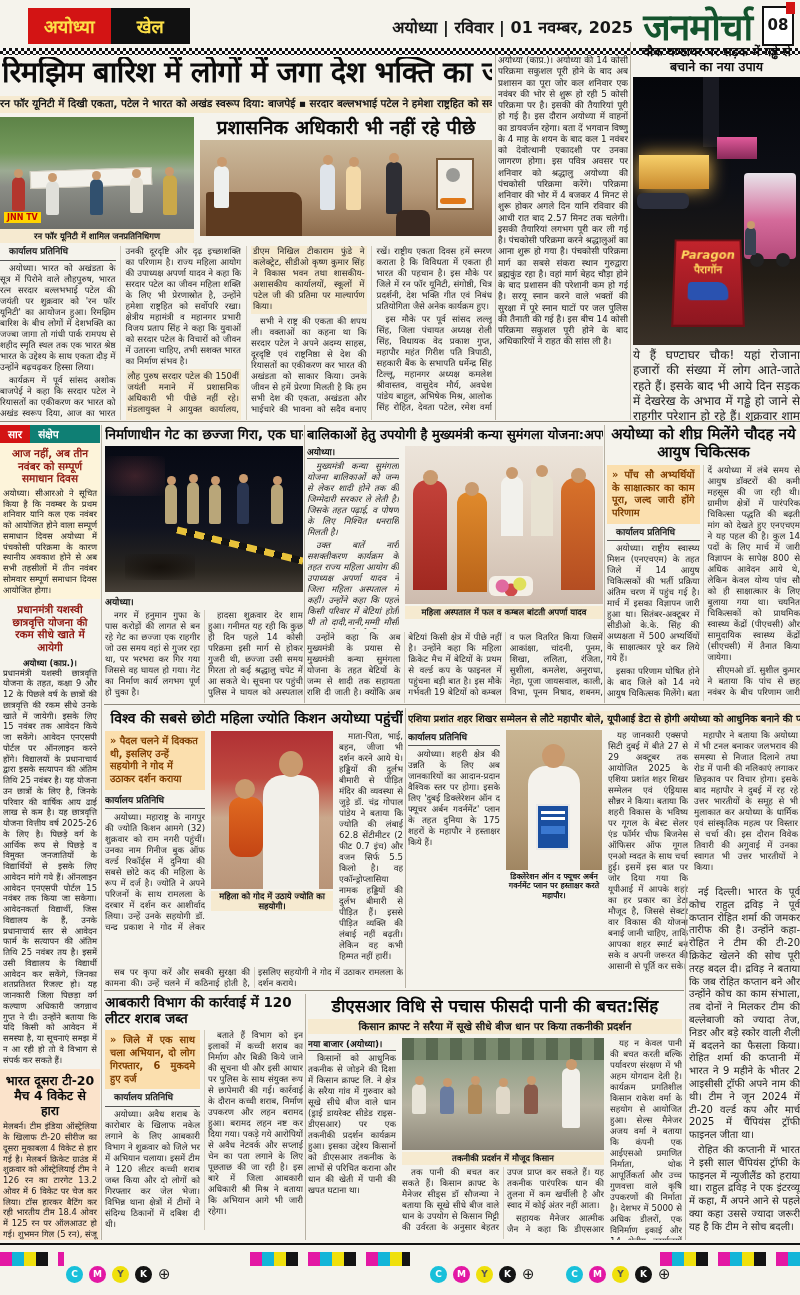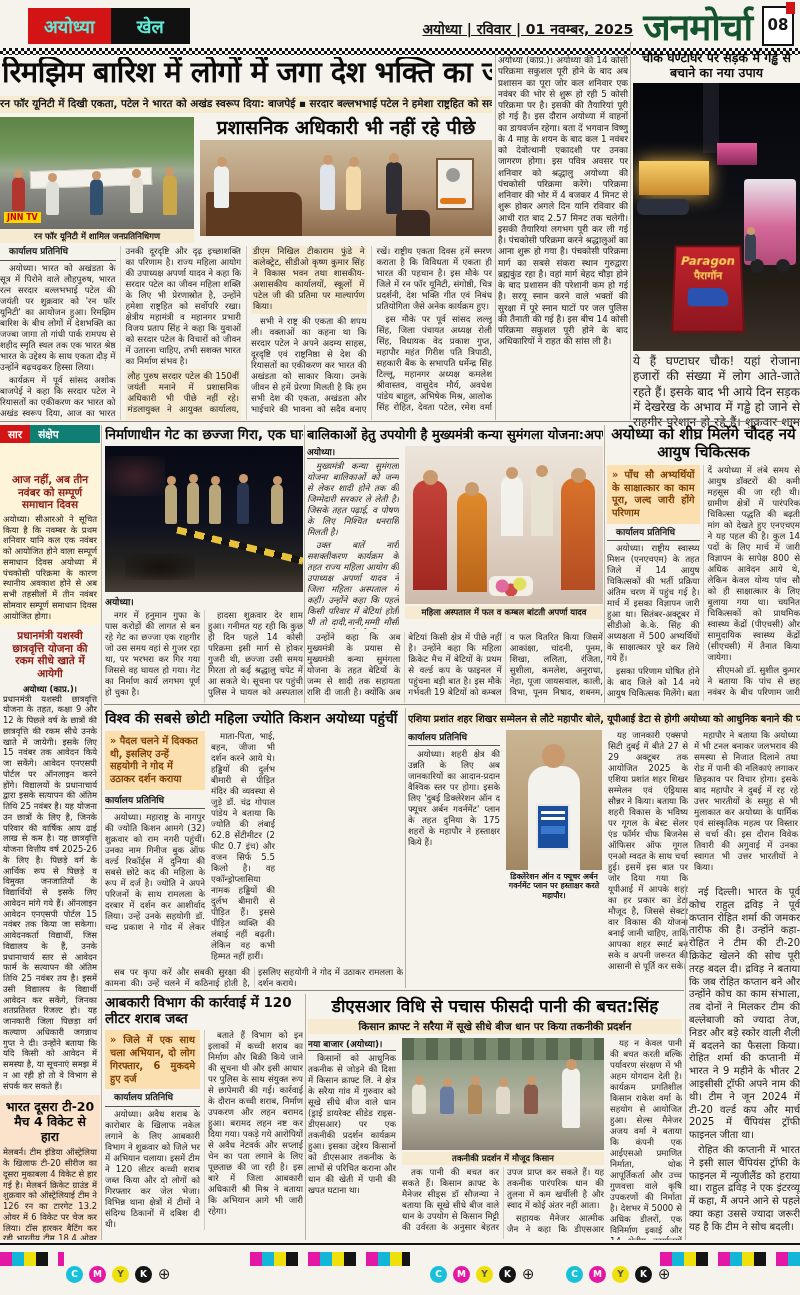"अयोध्या" .tab { color: #5eead4 -> #fde047 }
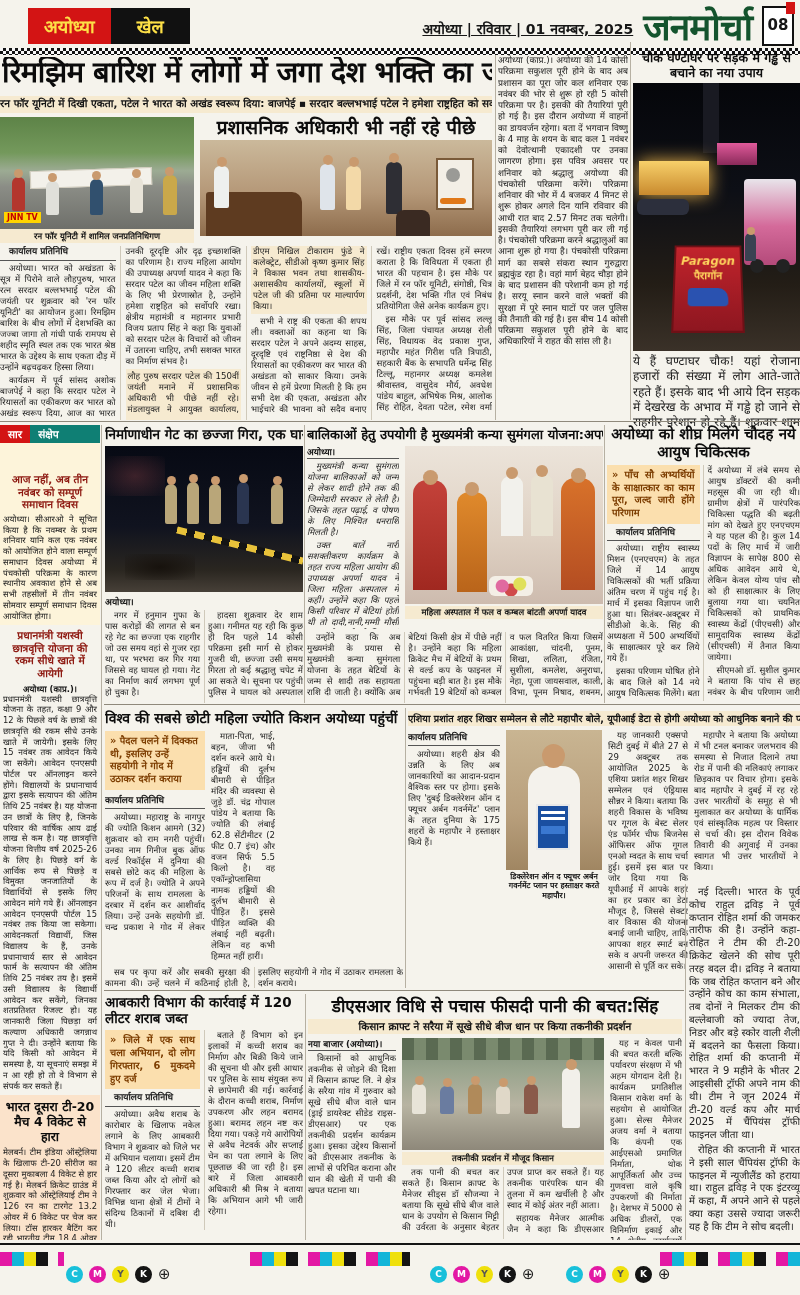"अयोध्या | रविवार | 01" div { font-size: 14px -> 16px; text-decoration: underline -> none }
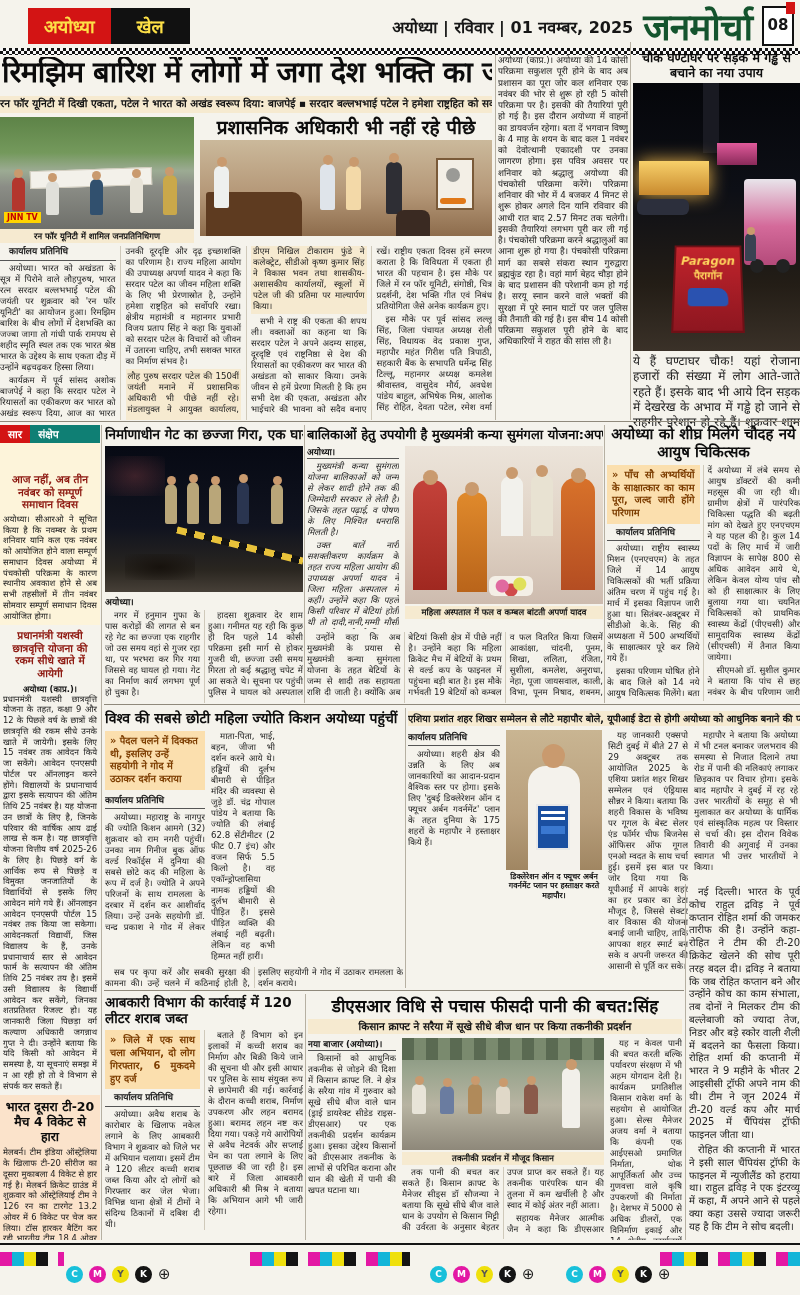"चौक घण्टाघर पर सड़क में" div.abs { top: 50px -> 44px }
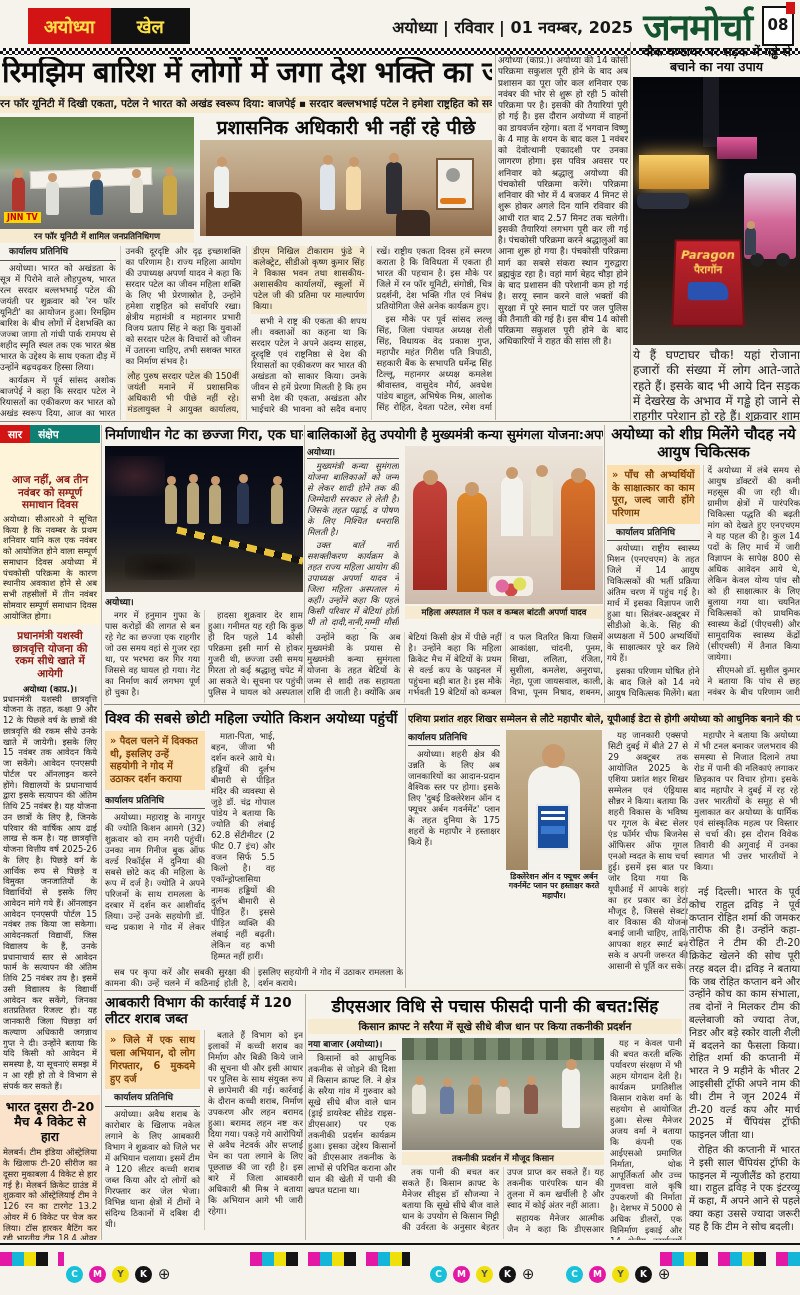"आज नहीं, अब तीन नवंबर" div { margin-top: 26px -> none }
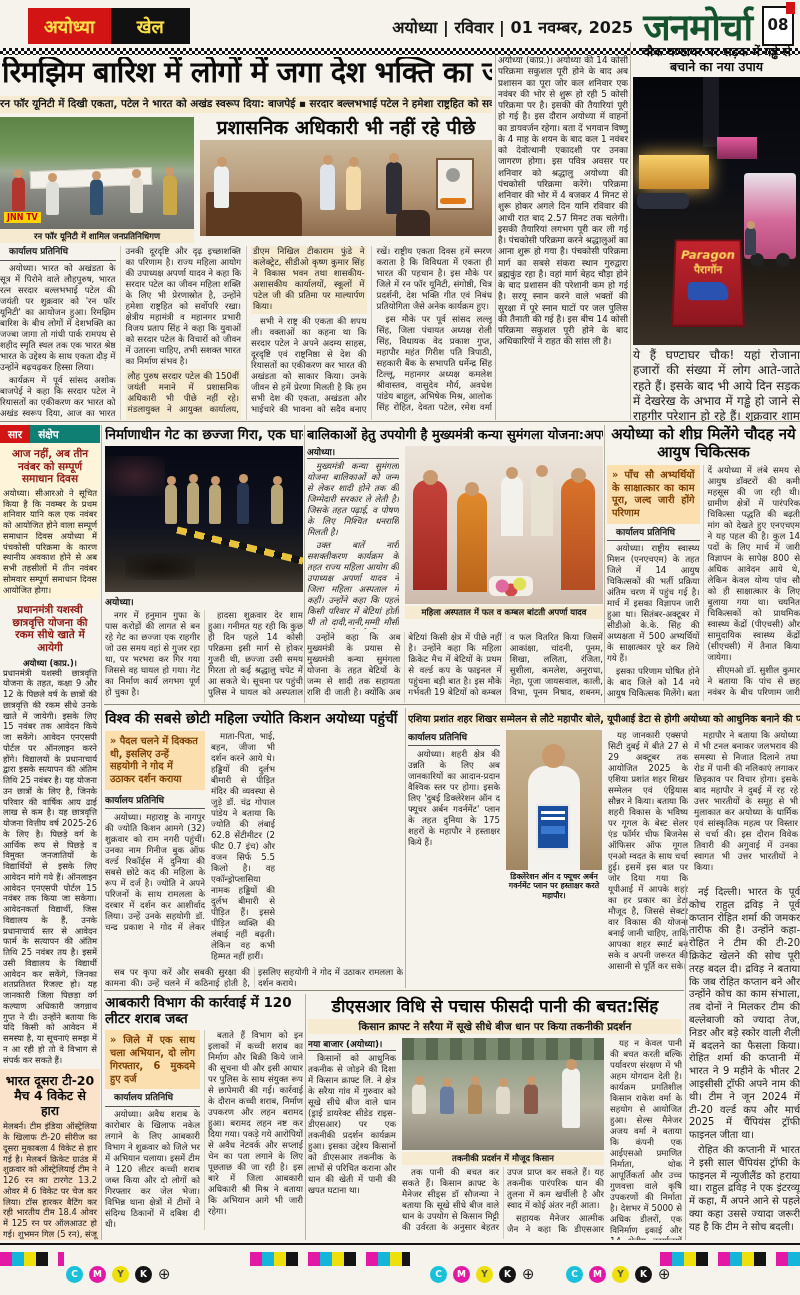"विश्व की सबसे छोटी महिला" div.h2 { text-align: left -> right }
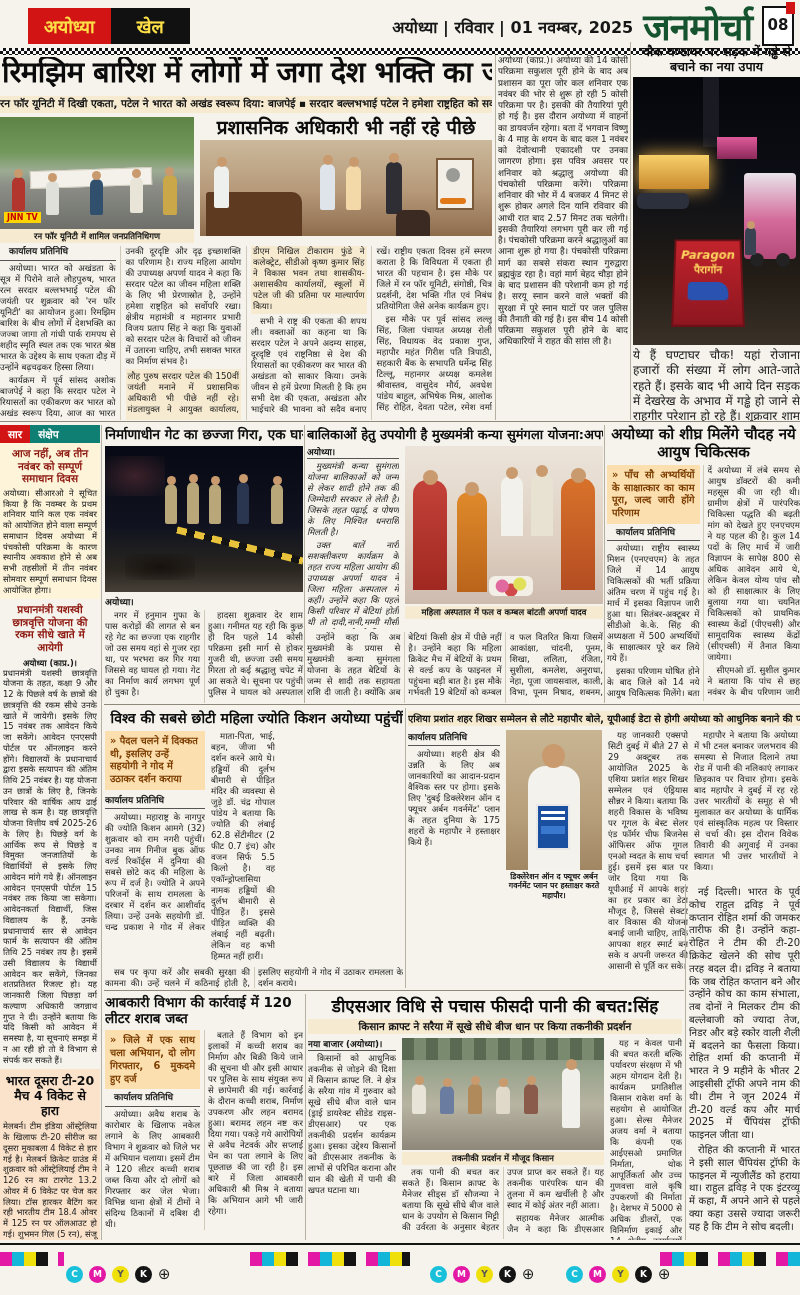"महिला को गोद में उठाये" div { html: none -> <div> <div> <div></div> <div></div> <div></div> <div></div> </div> <div>महिला को गोद में उठाये ज्योति का सहयोगी।</div> </div> }
